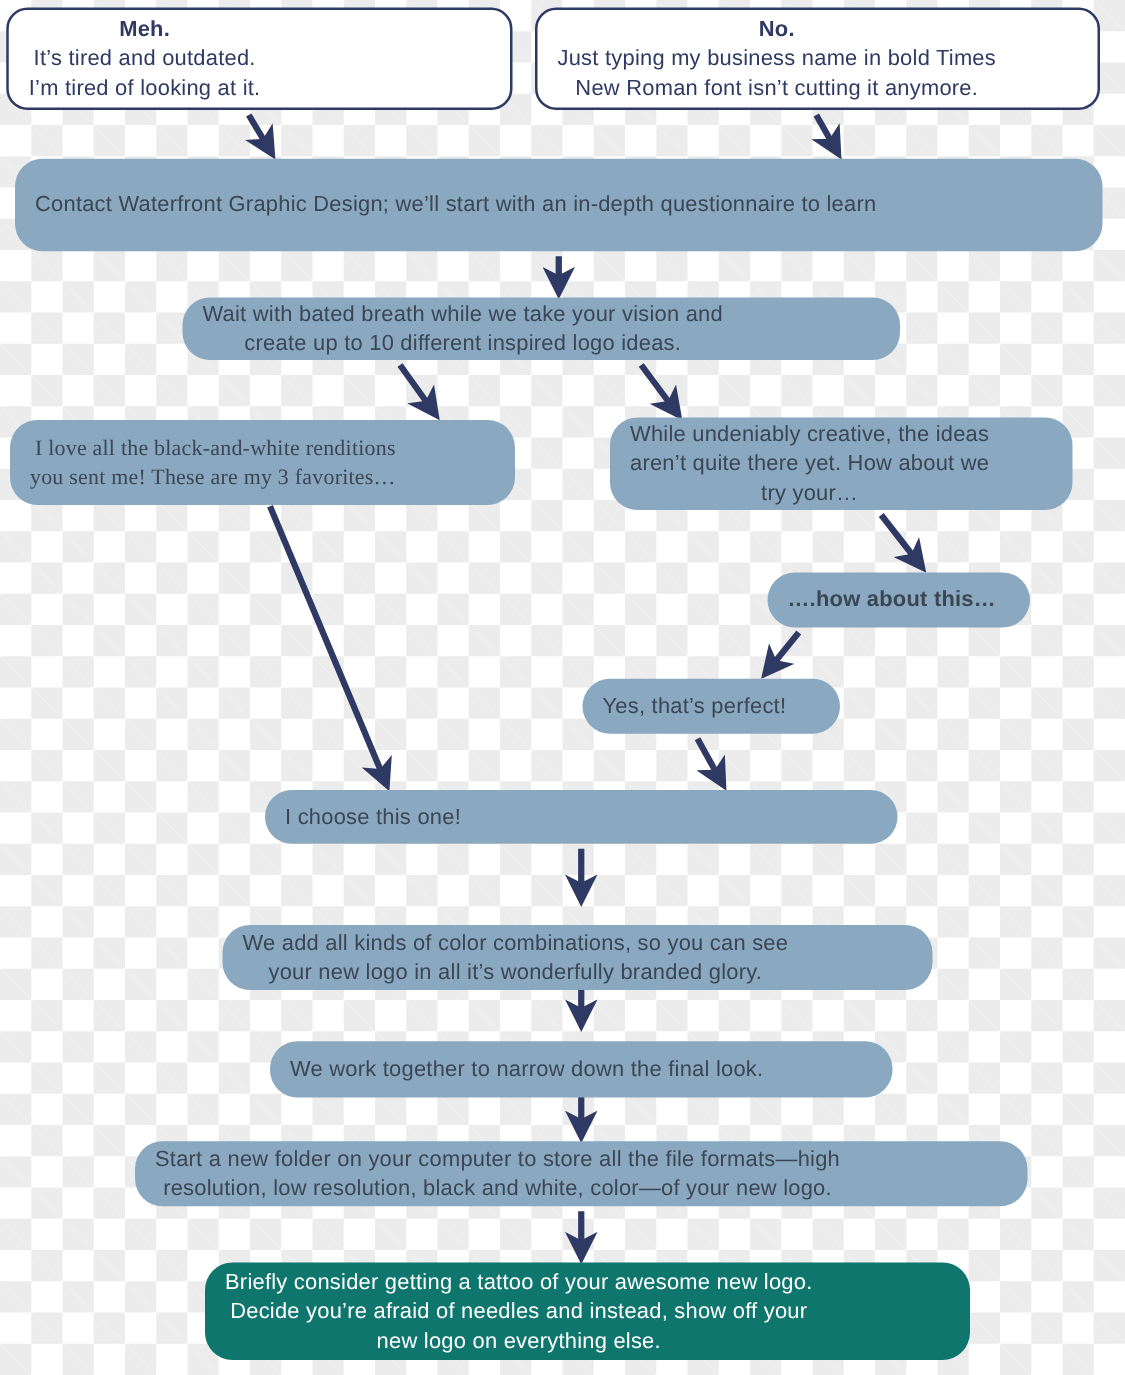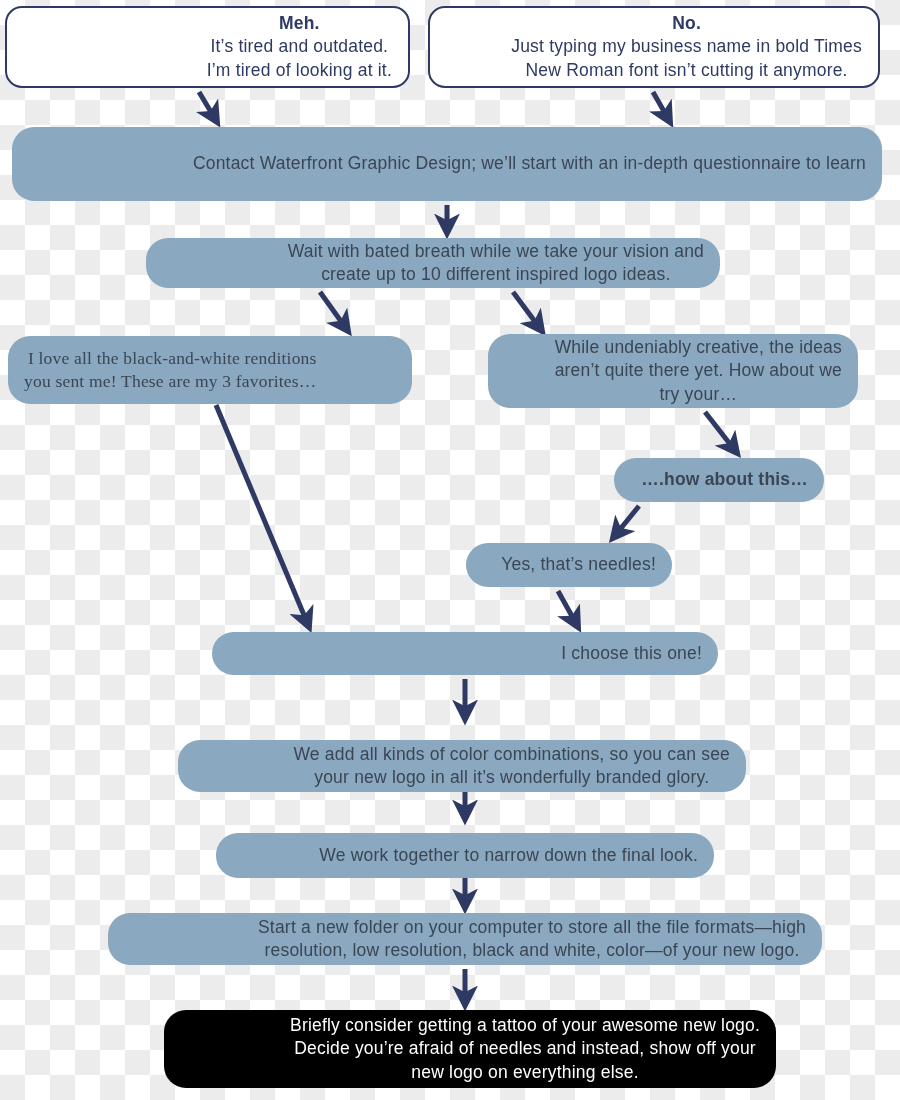"Meh." .node { justify-content: flex-end -> flex-start }
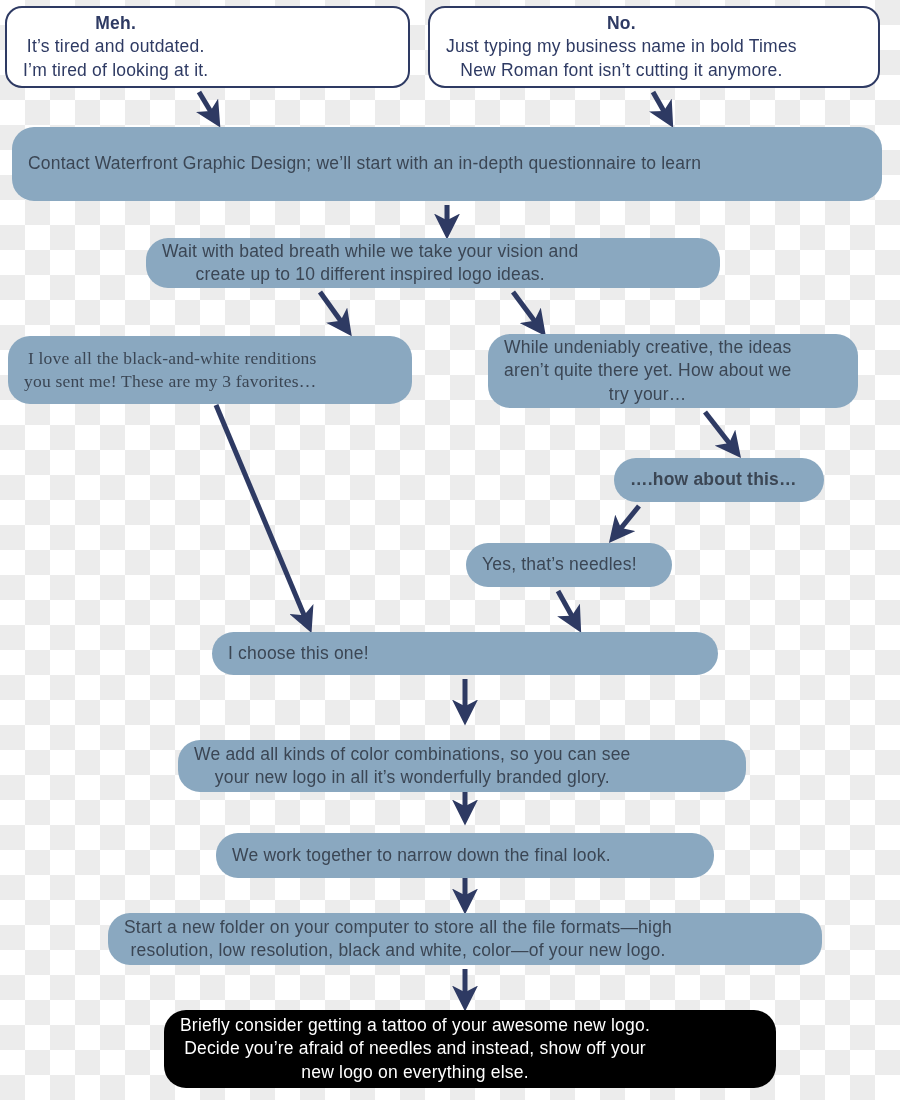"Yes, that’s needles!" span.body { text: needles -> perfect }
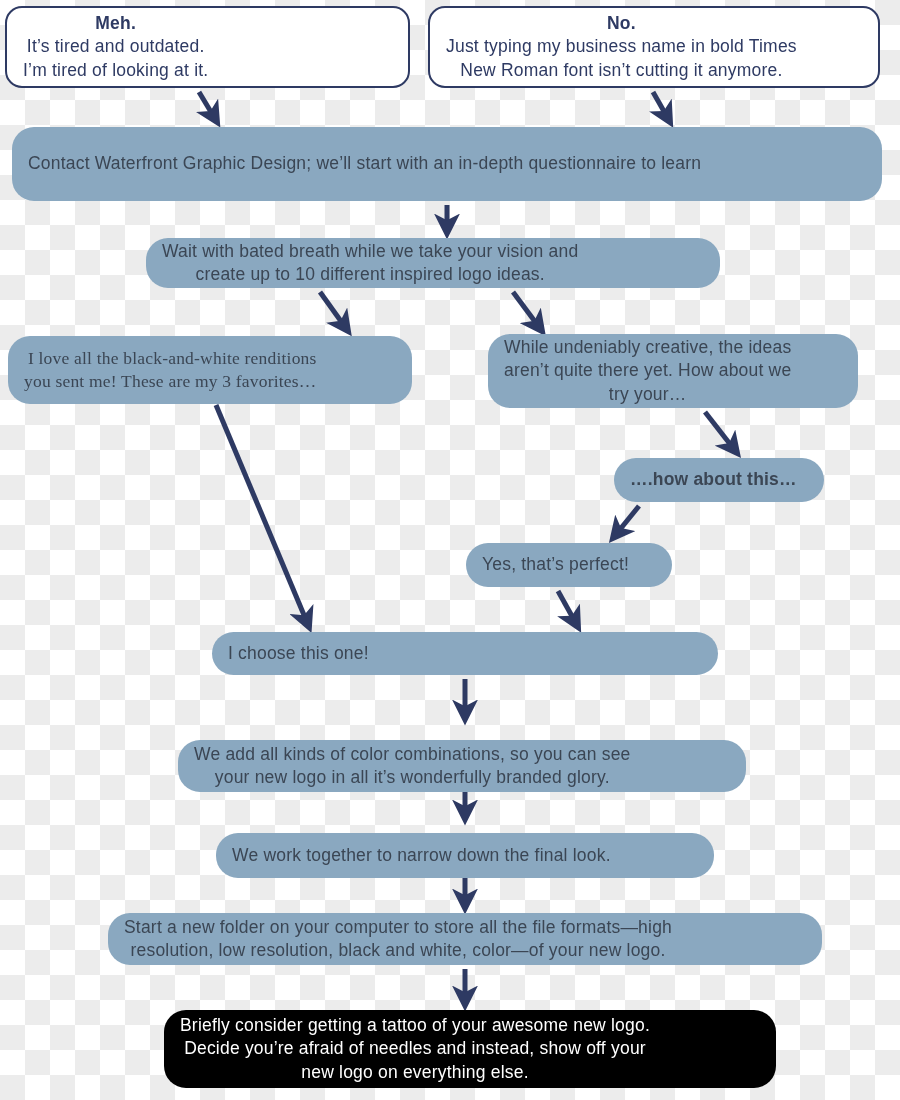"Briefly consider getting a tattoo" .node.dark { background: #000000 -> #0f766e }
